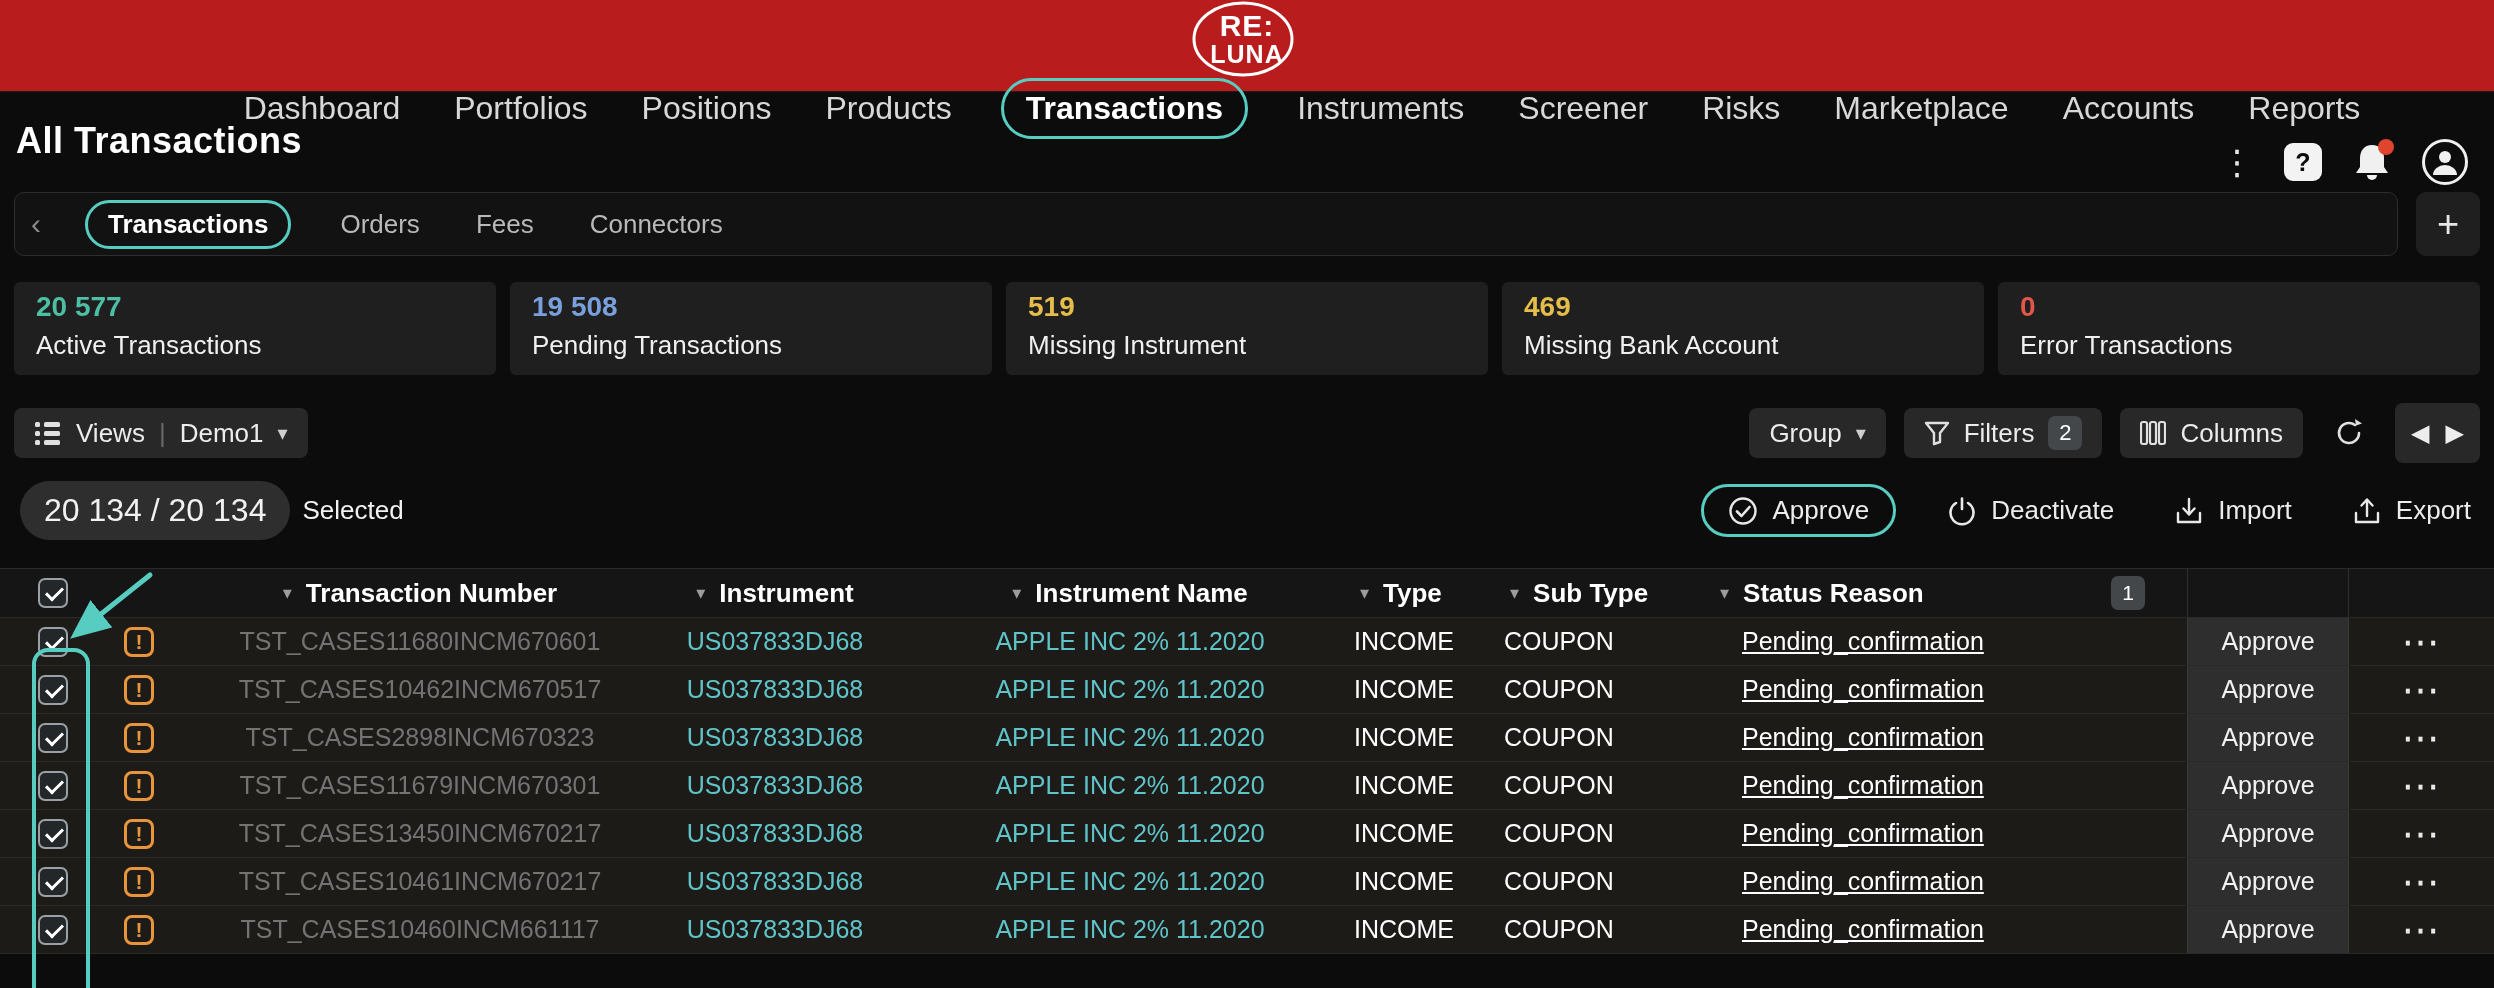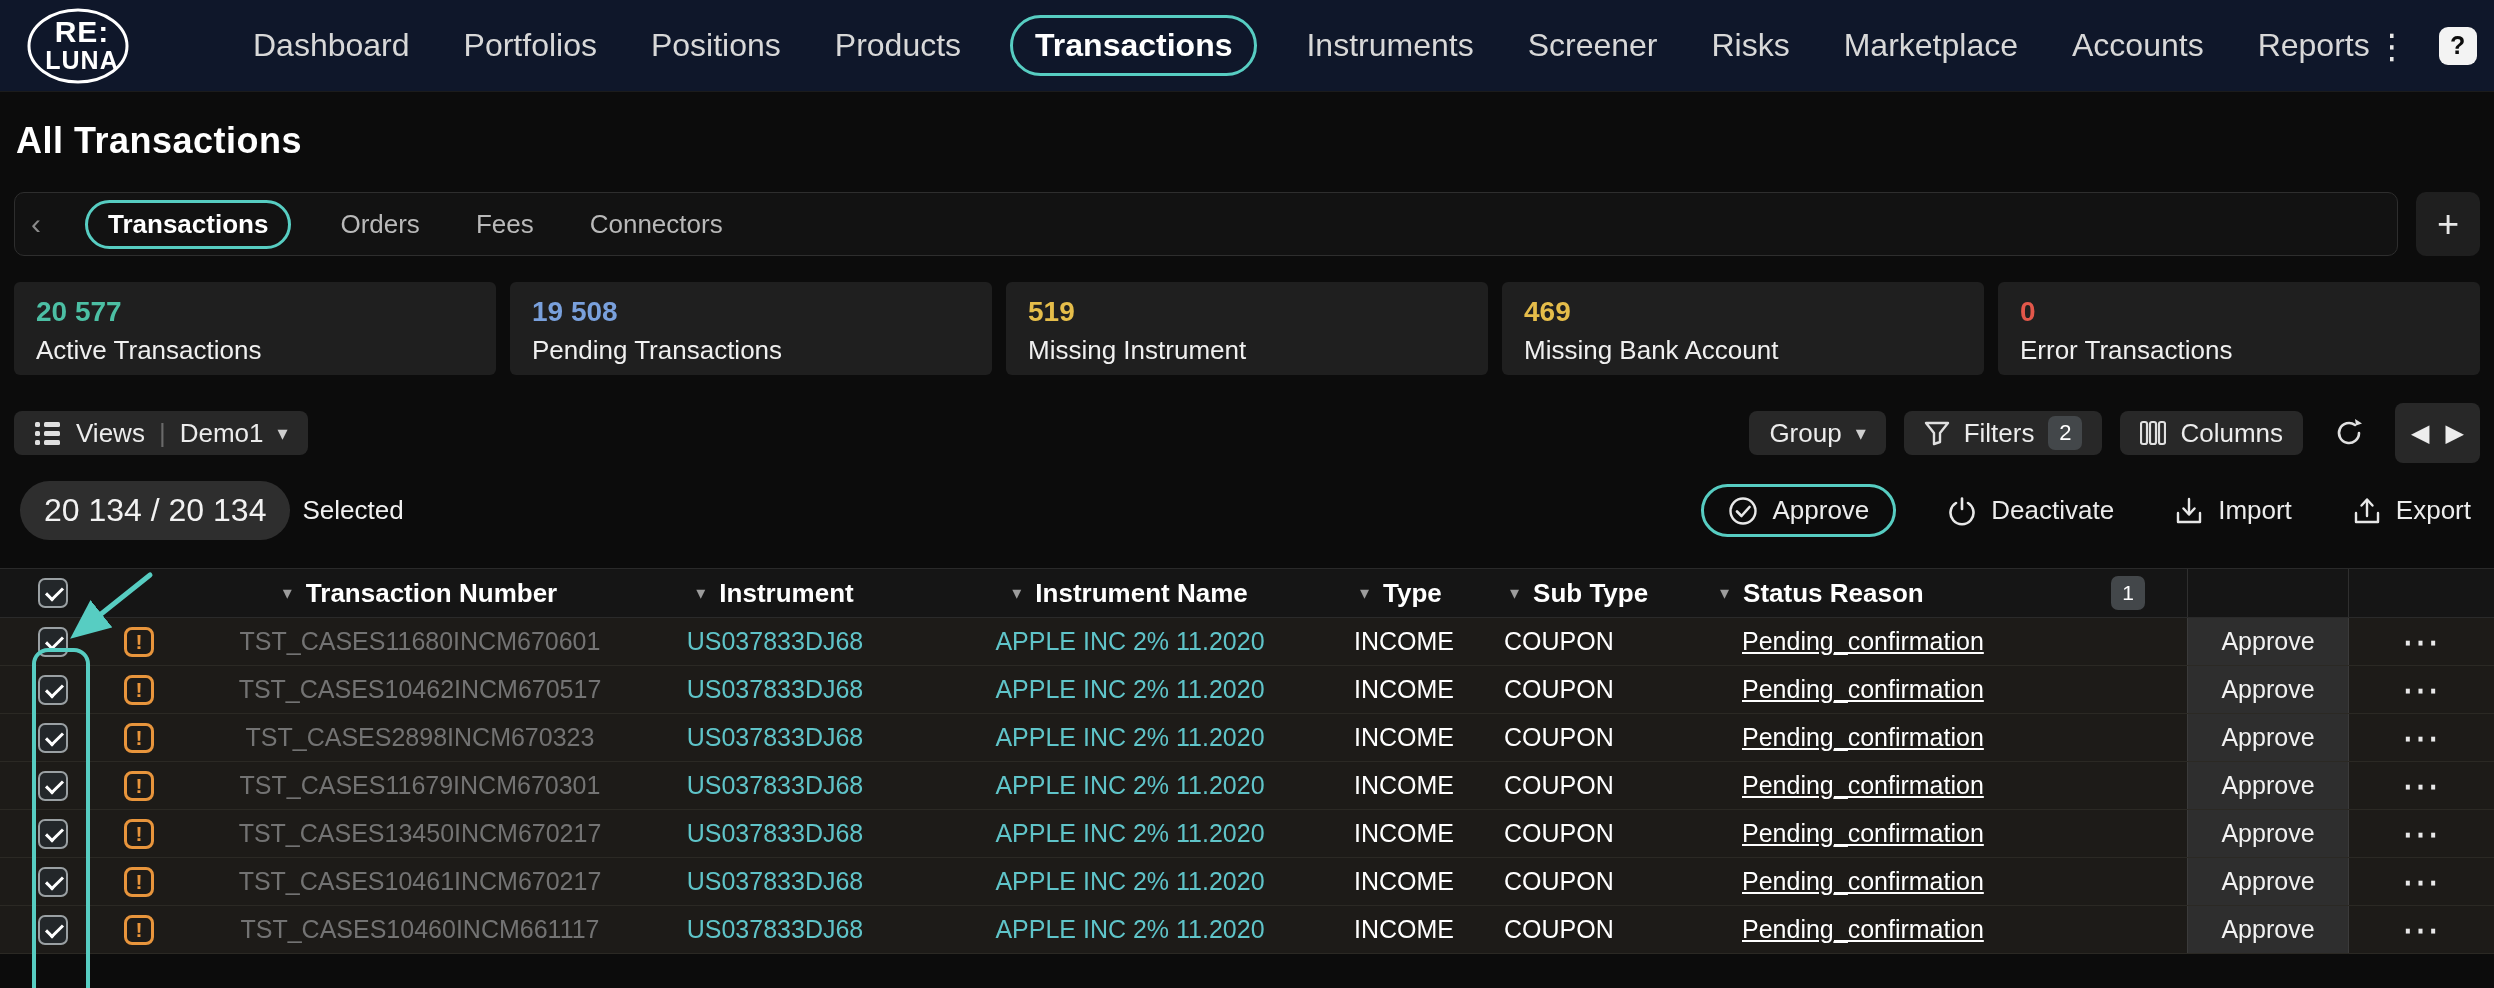"RE:" .topbar { background: #0f172a -> #b91c1c; flex-direction: none -> column }
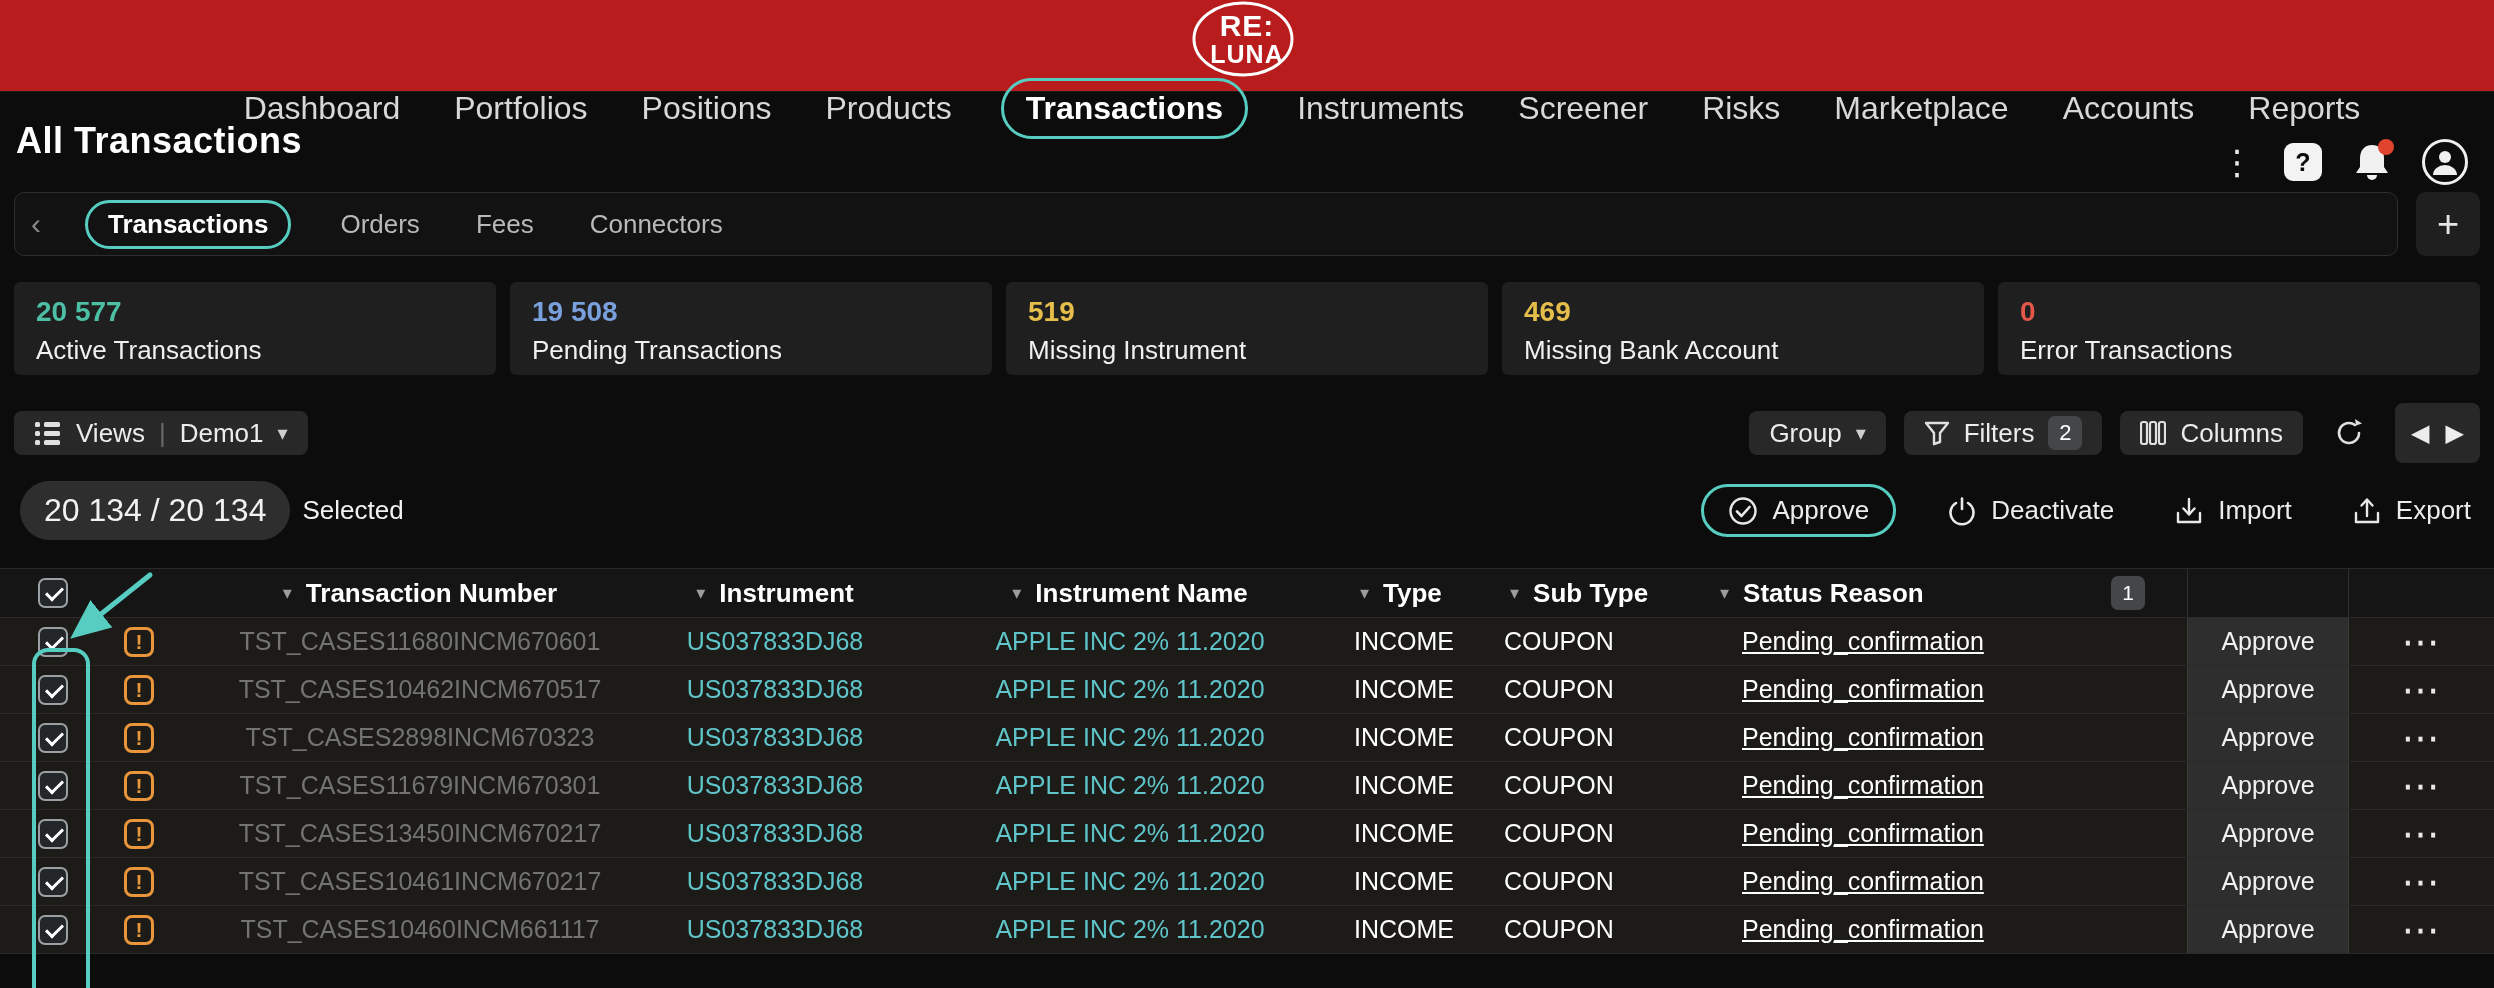"20 577" .stat-card { justify-content: flex-start -> flex-end }
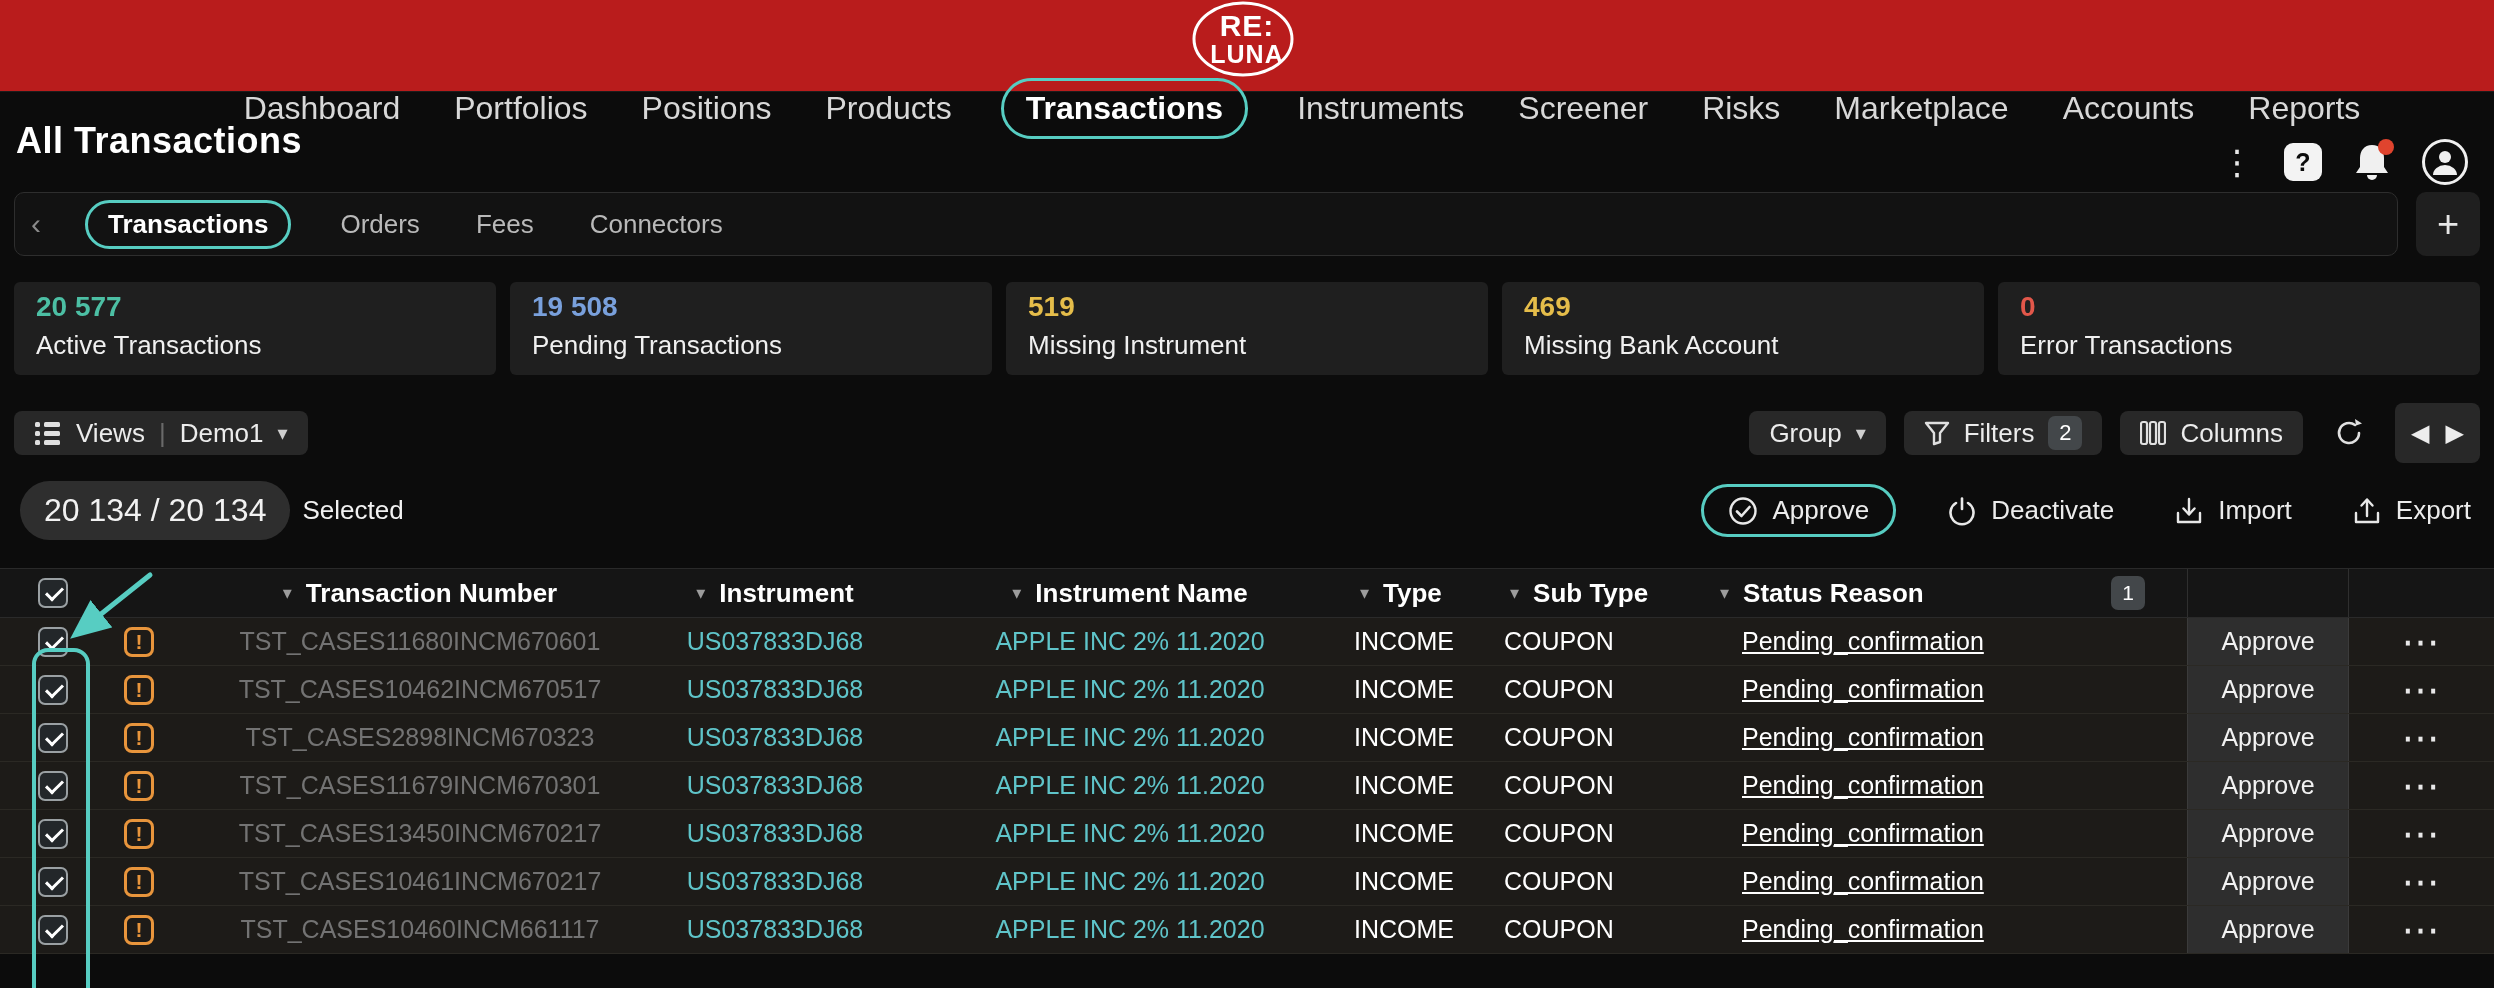"Views" .tbtn { height: 44px -> 50px }
